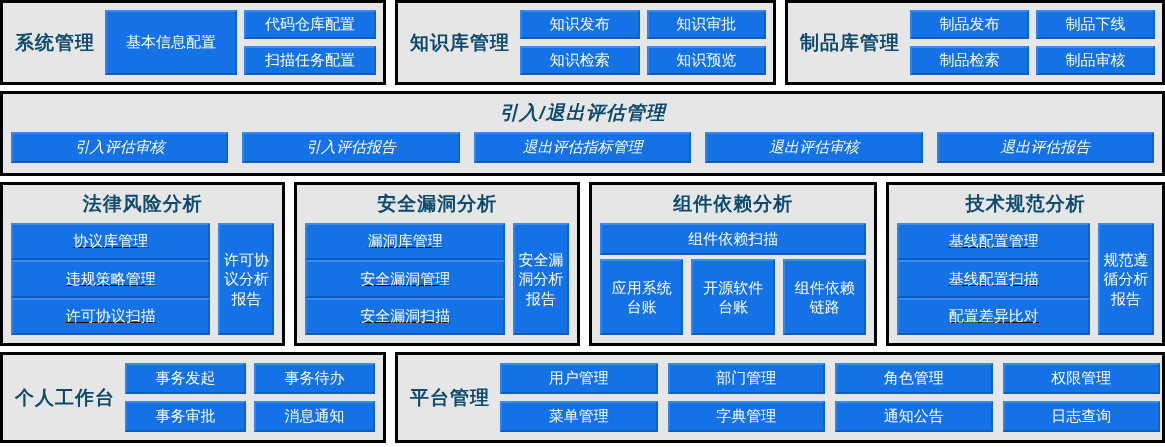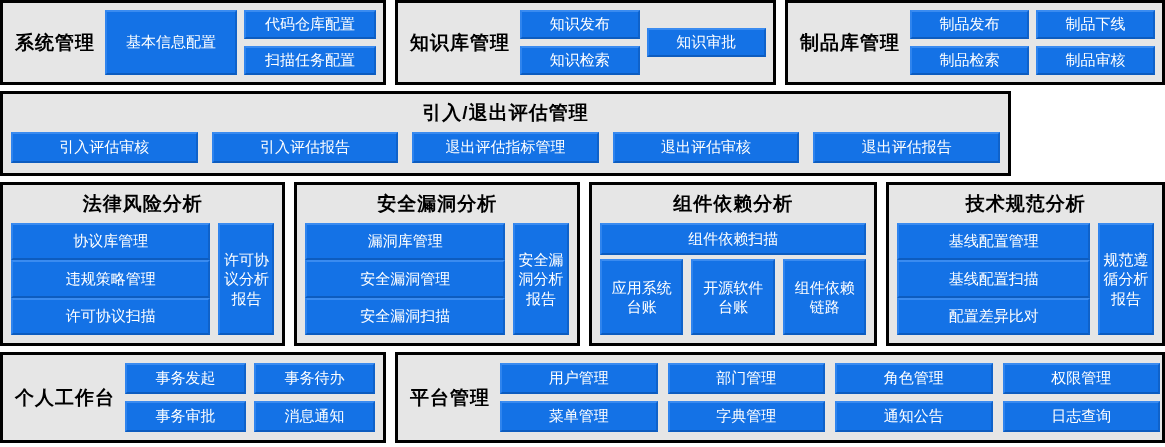"系统管理" .panel-title { color: #000000 -> #0c4a6e }
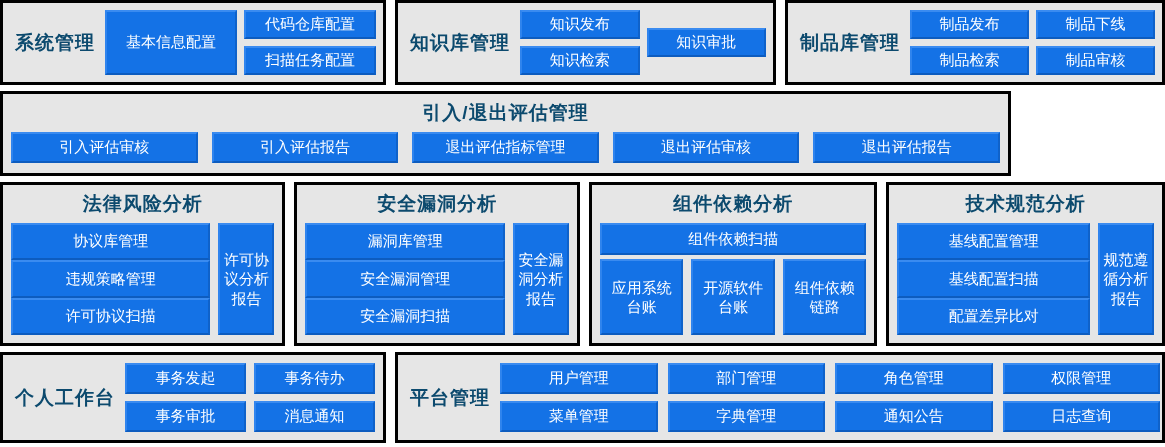"知识预览" div.btn { html: none -> <div>知识预览</div> }
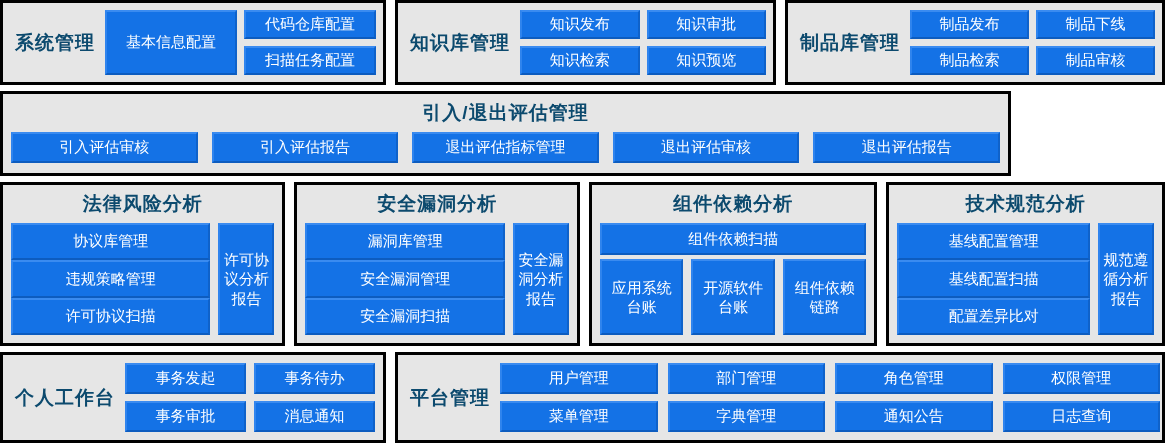"引入/退出评估管理" .p-eval { font-style: none -> italic; width: 1011px -> 1165px }
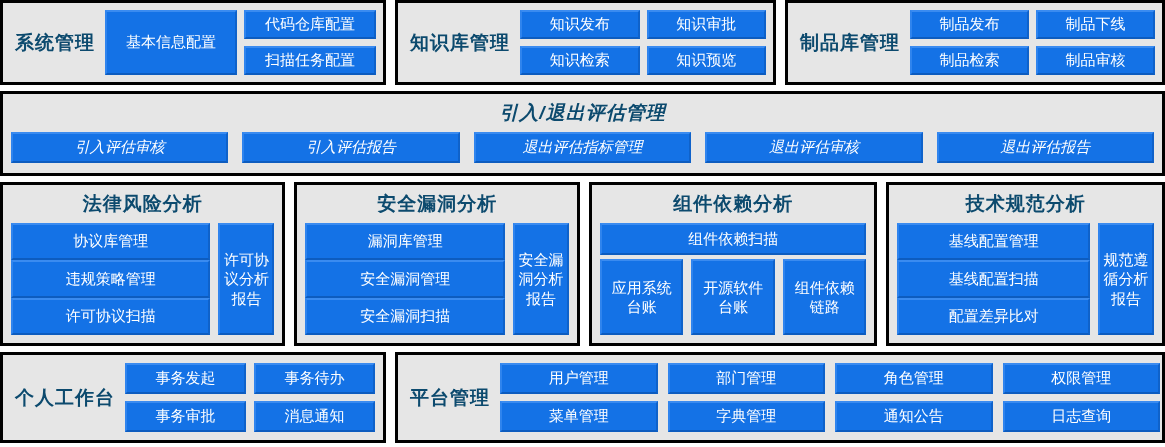"协议库管理" .an-main { text-decoration: none -> underline }
